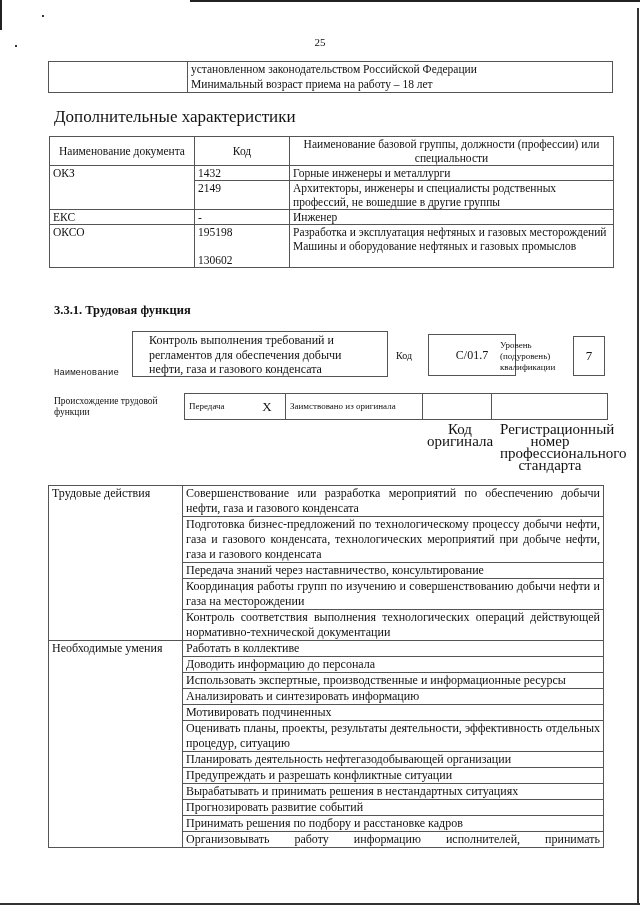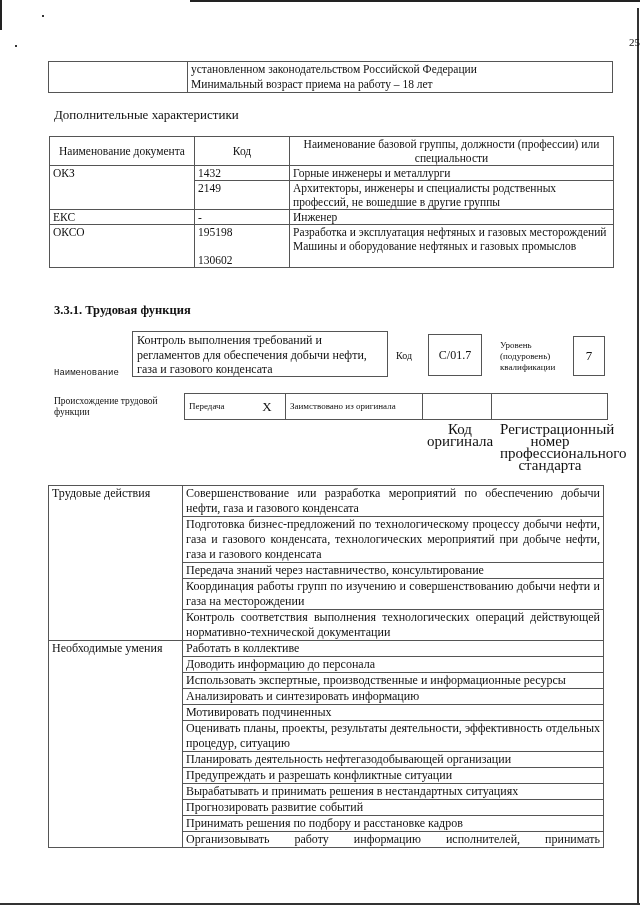"25" .page-num { text-align: right -> center }
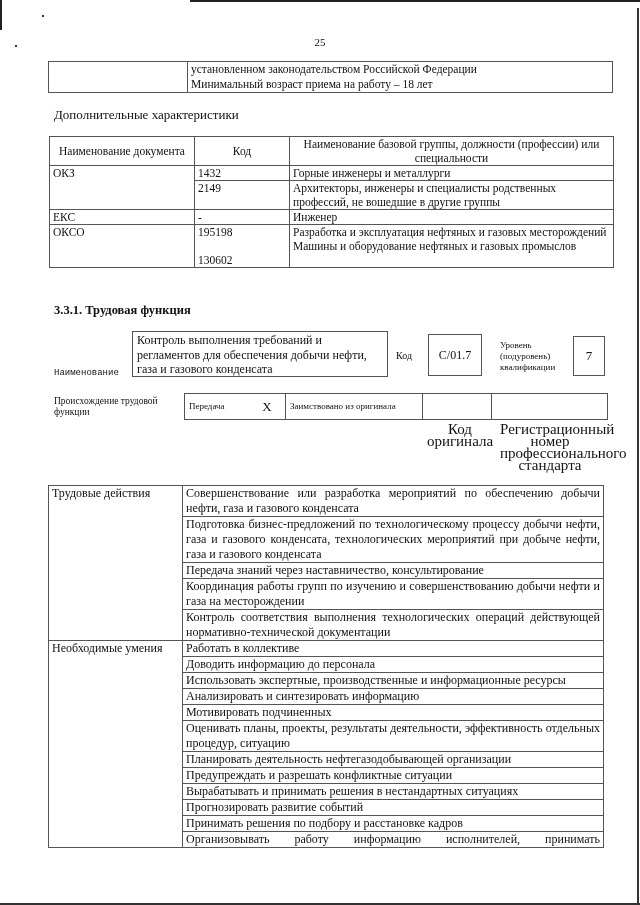"Дополнительные характеристики" .section-label { font-size: 13px -> 17px }
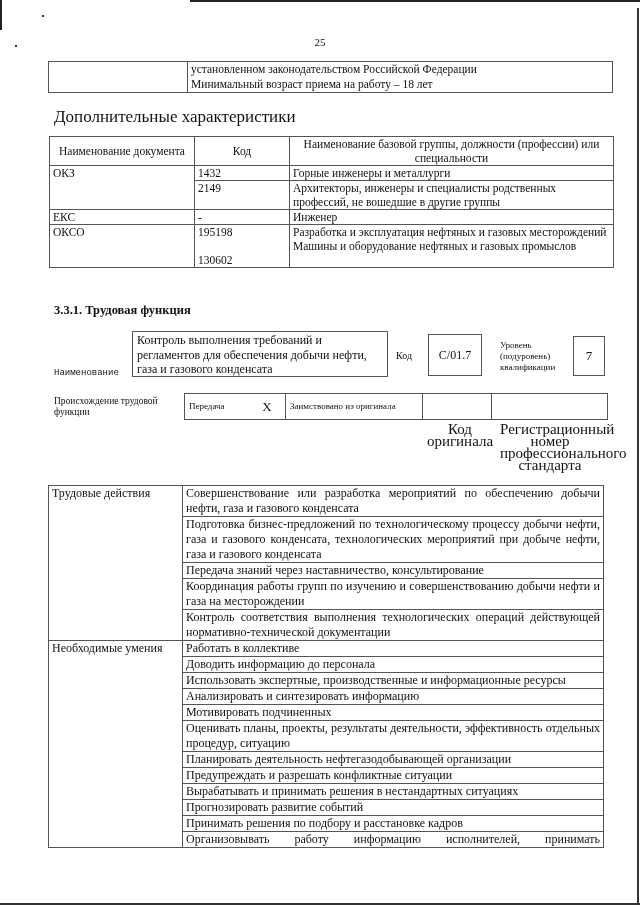"Контроль выполнения требований и" .name-box { padding: 1px 4px -> 1px 16px }
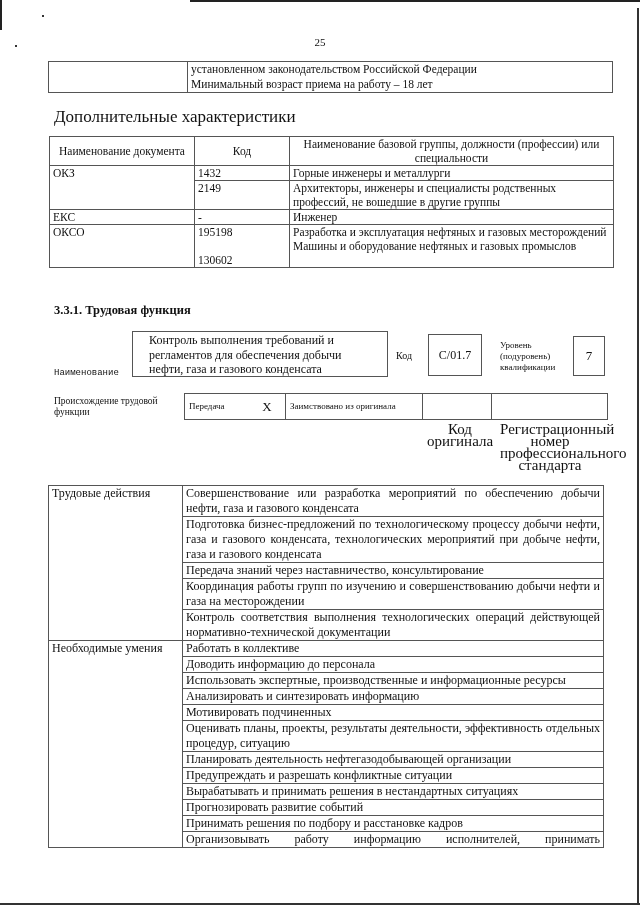"C/01.7" .code-box { width: 54px -> 88px }
